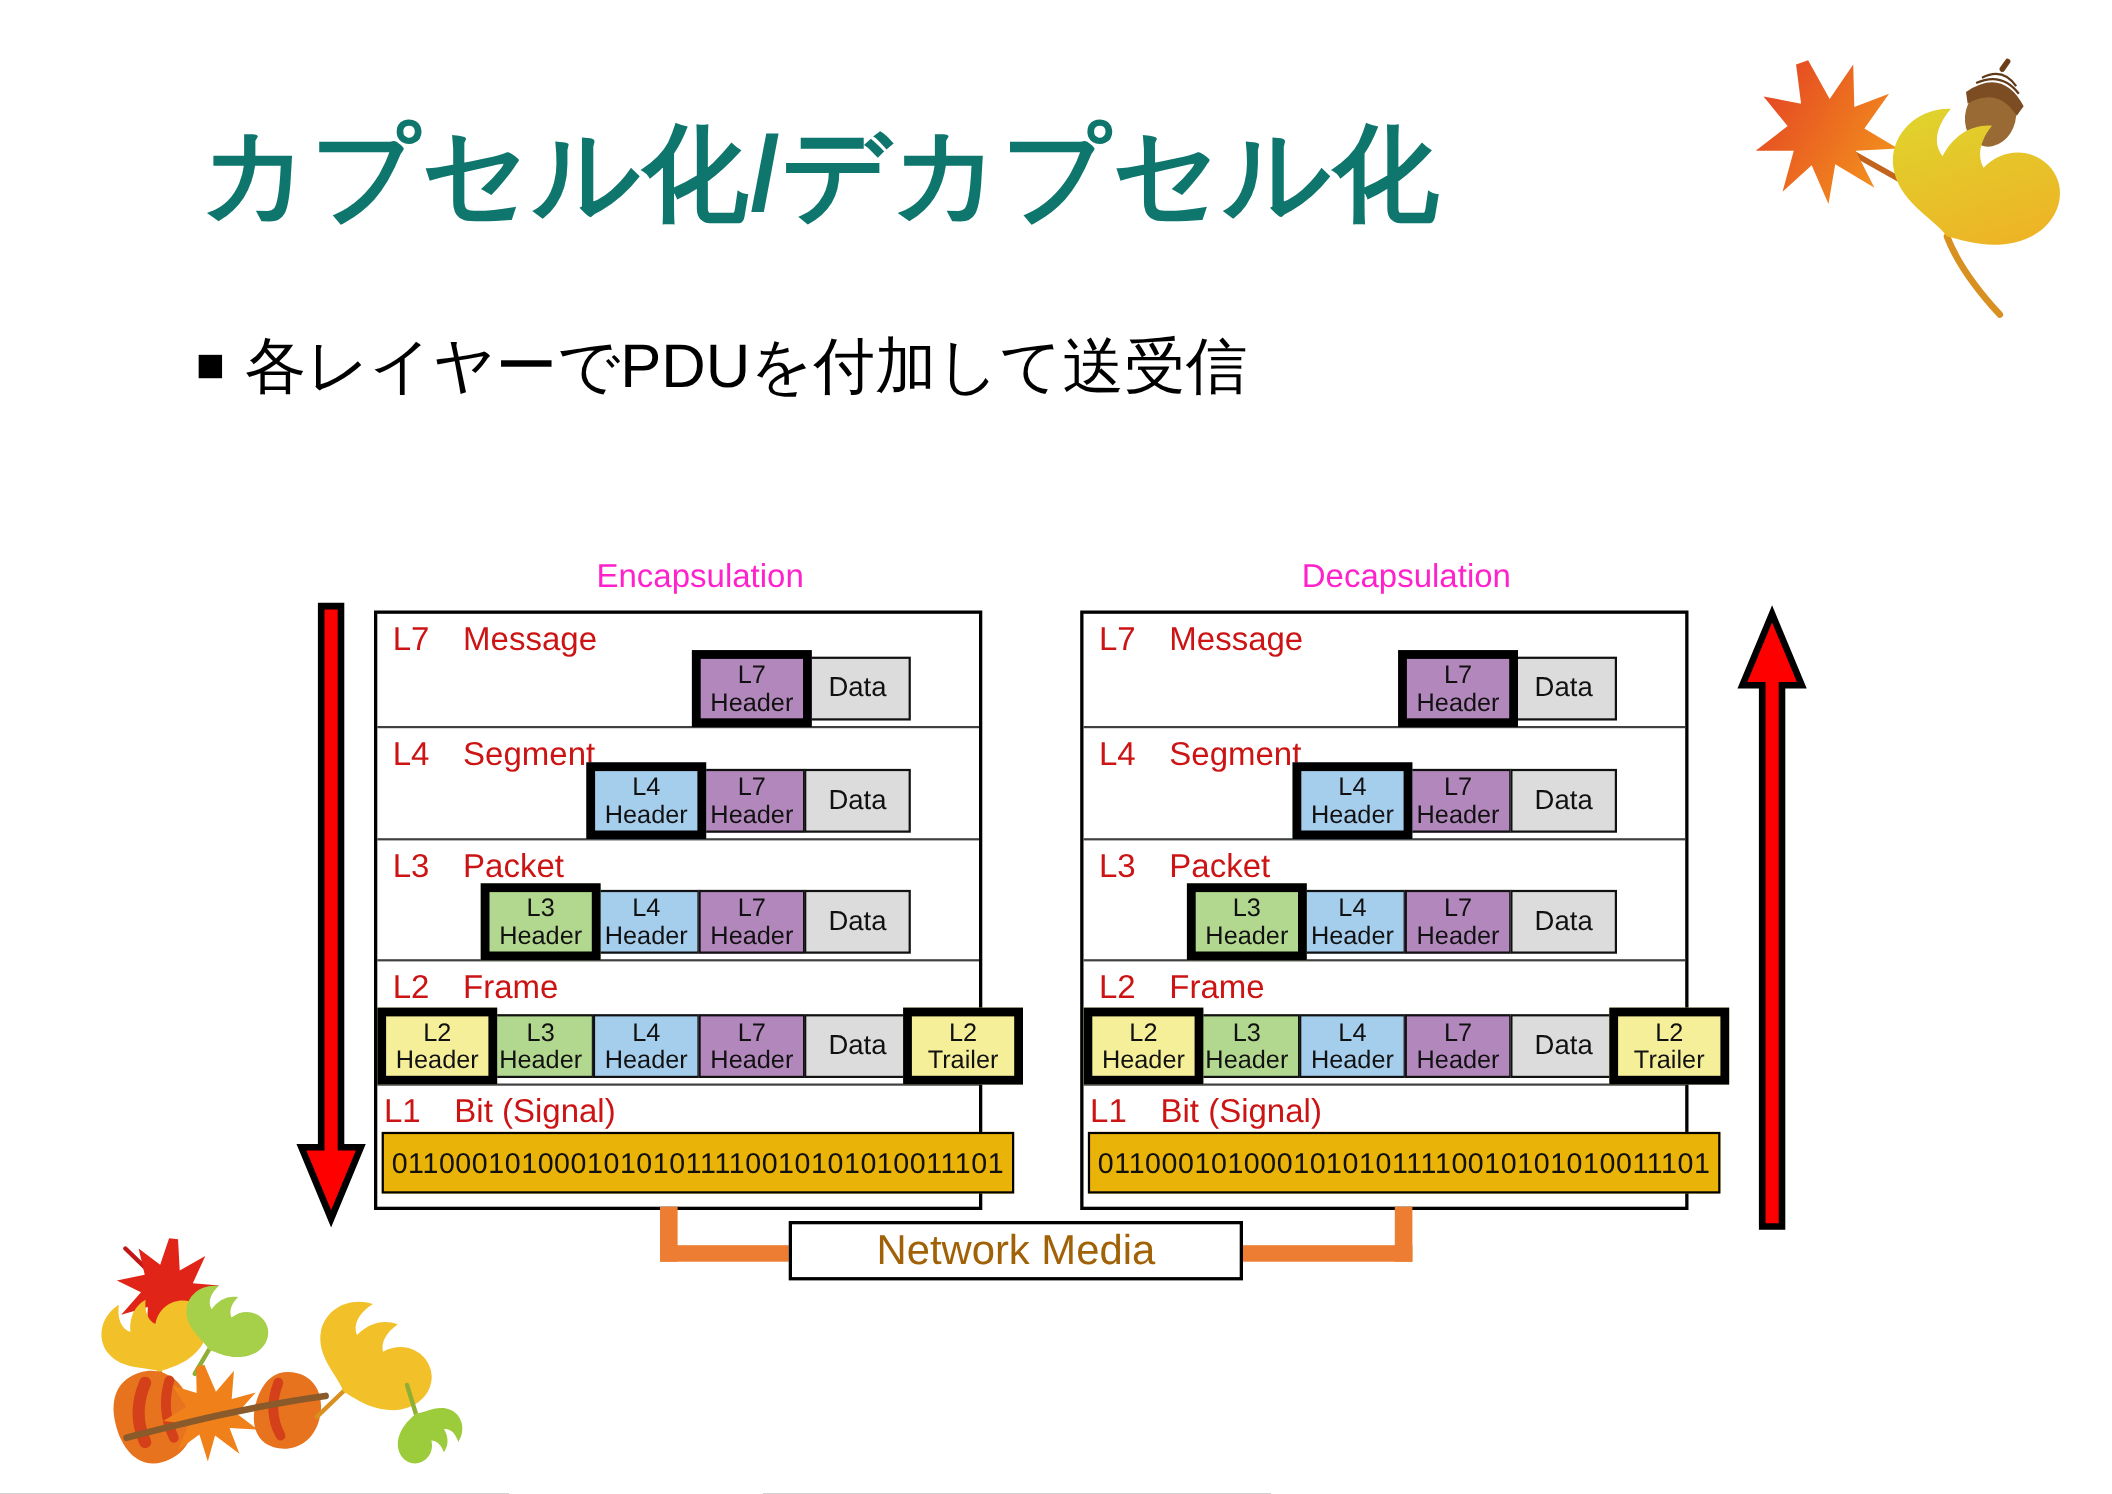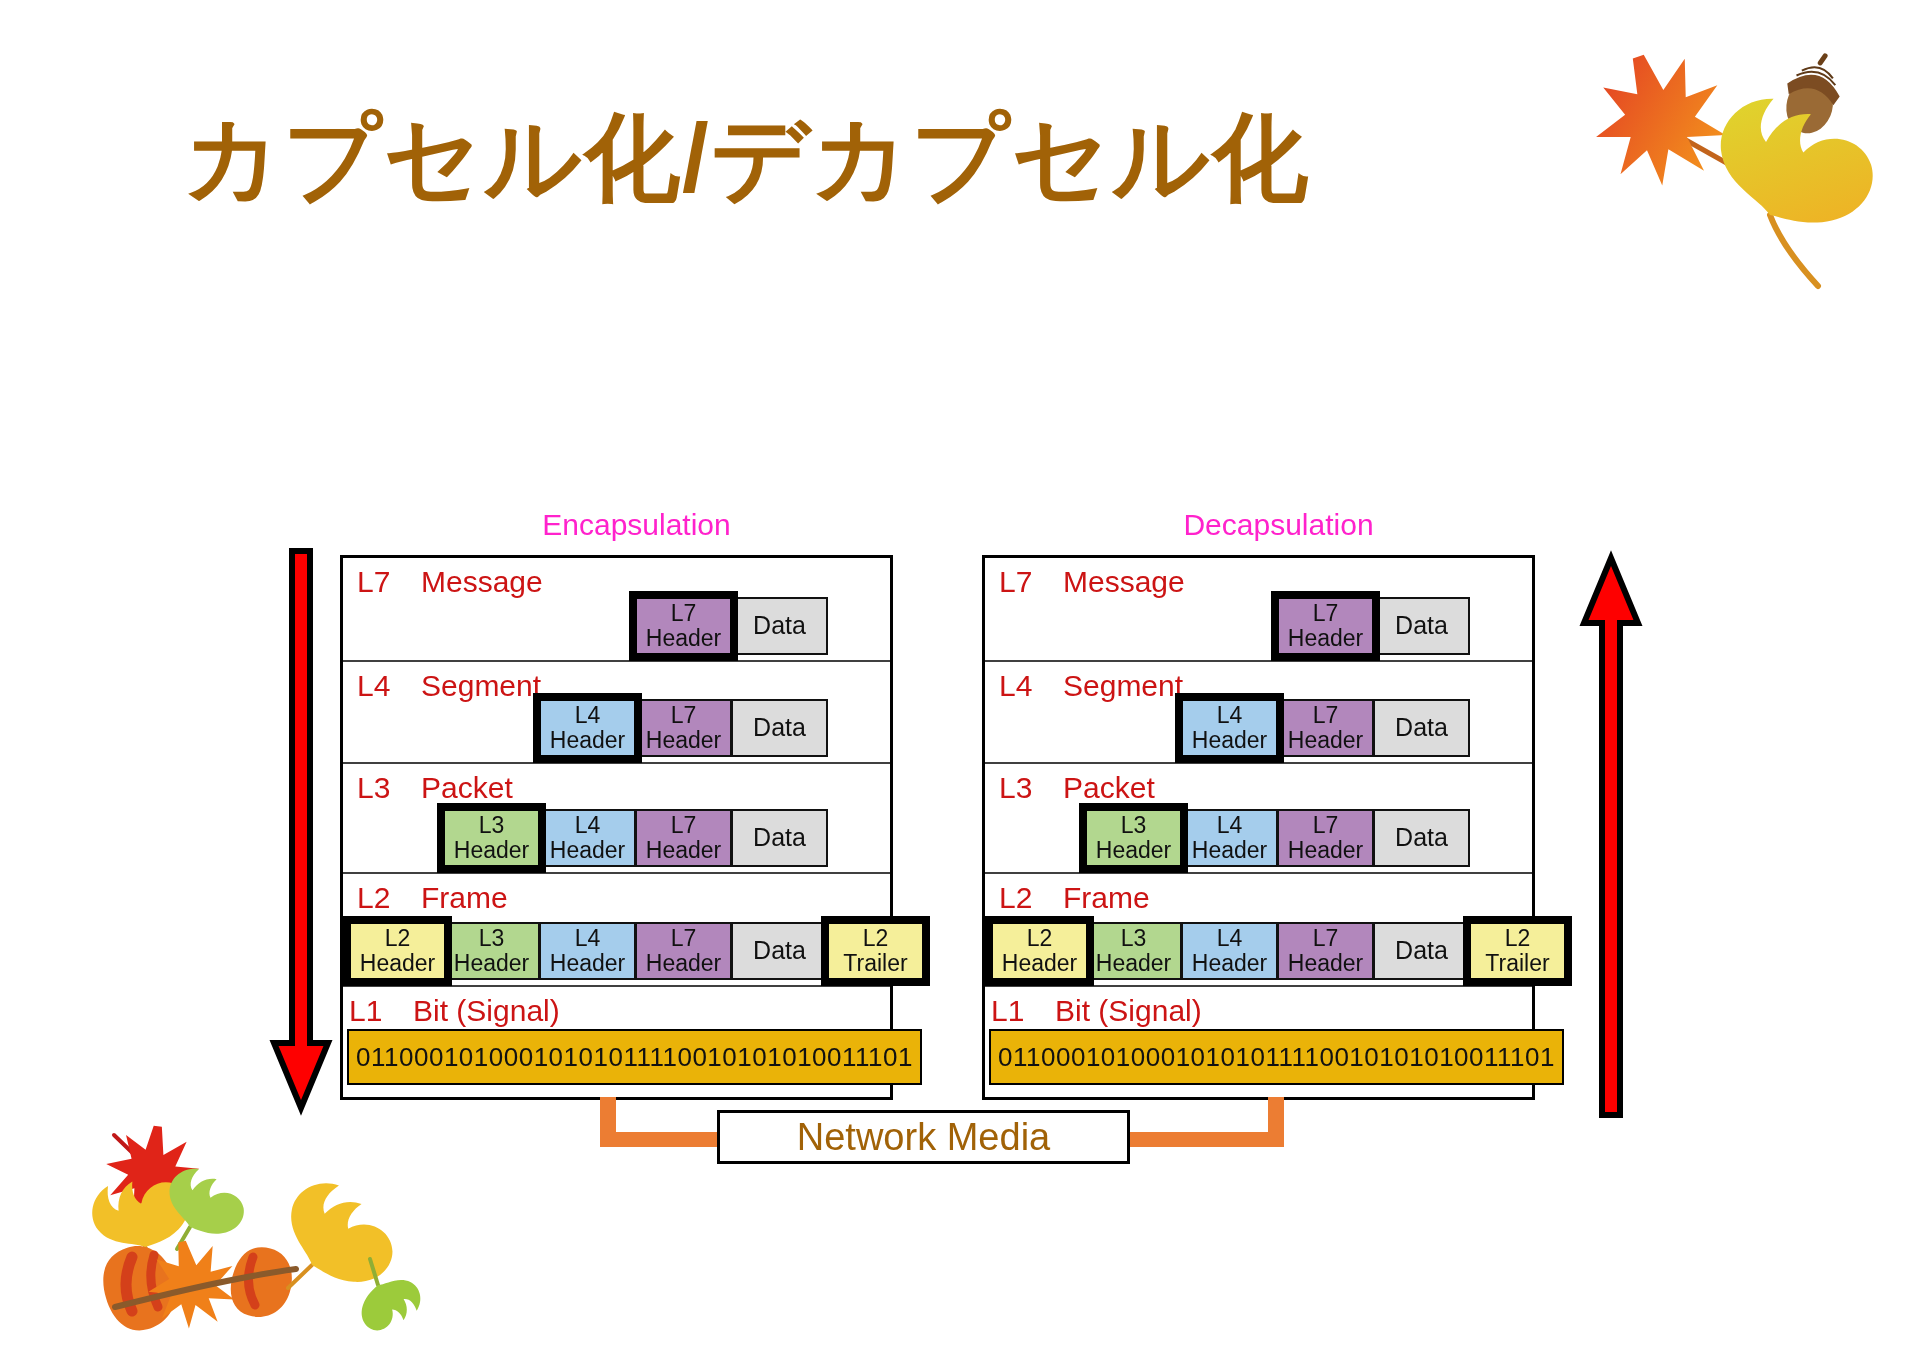"カプセル化/デカプセル化" .title { color: #a16207 -> #0f766e }
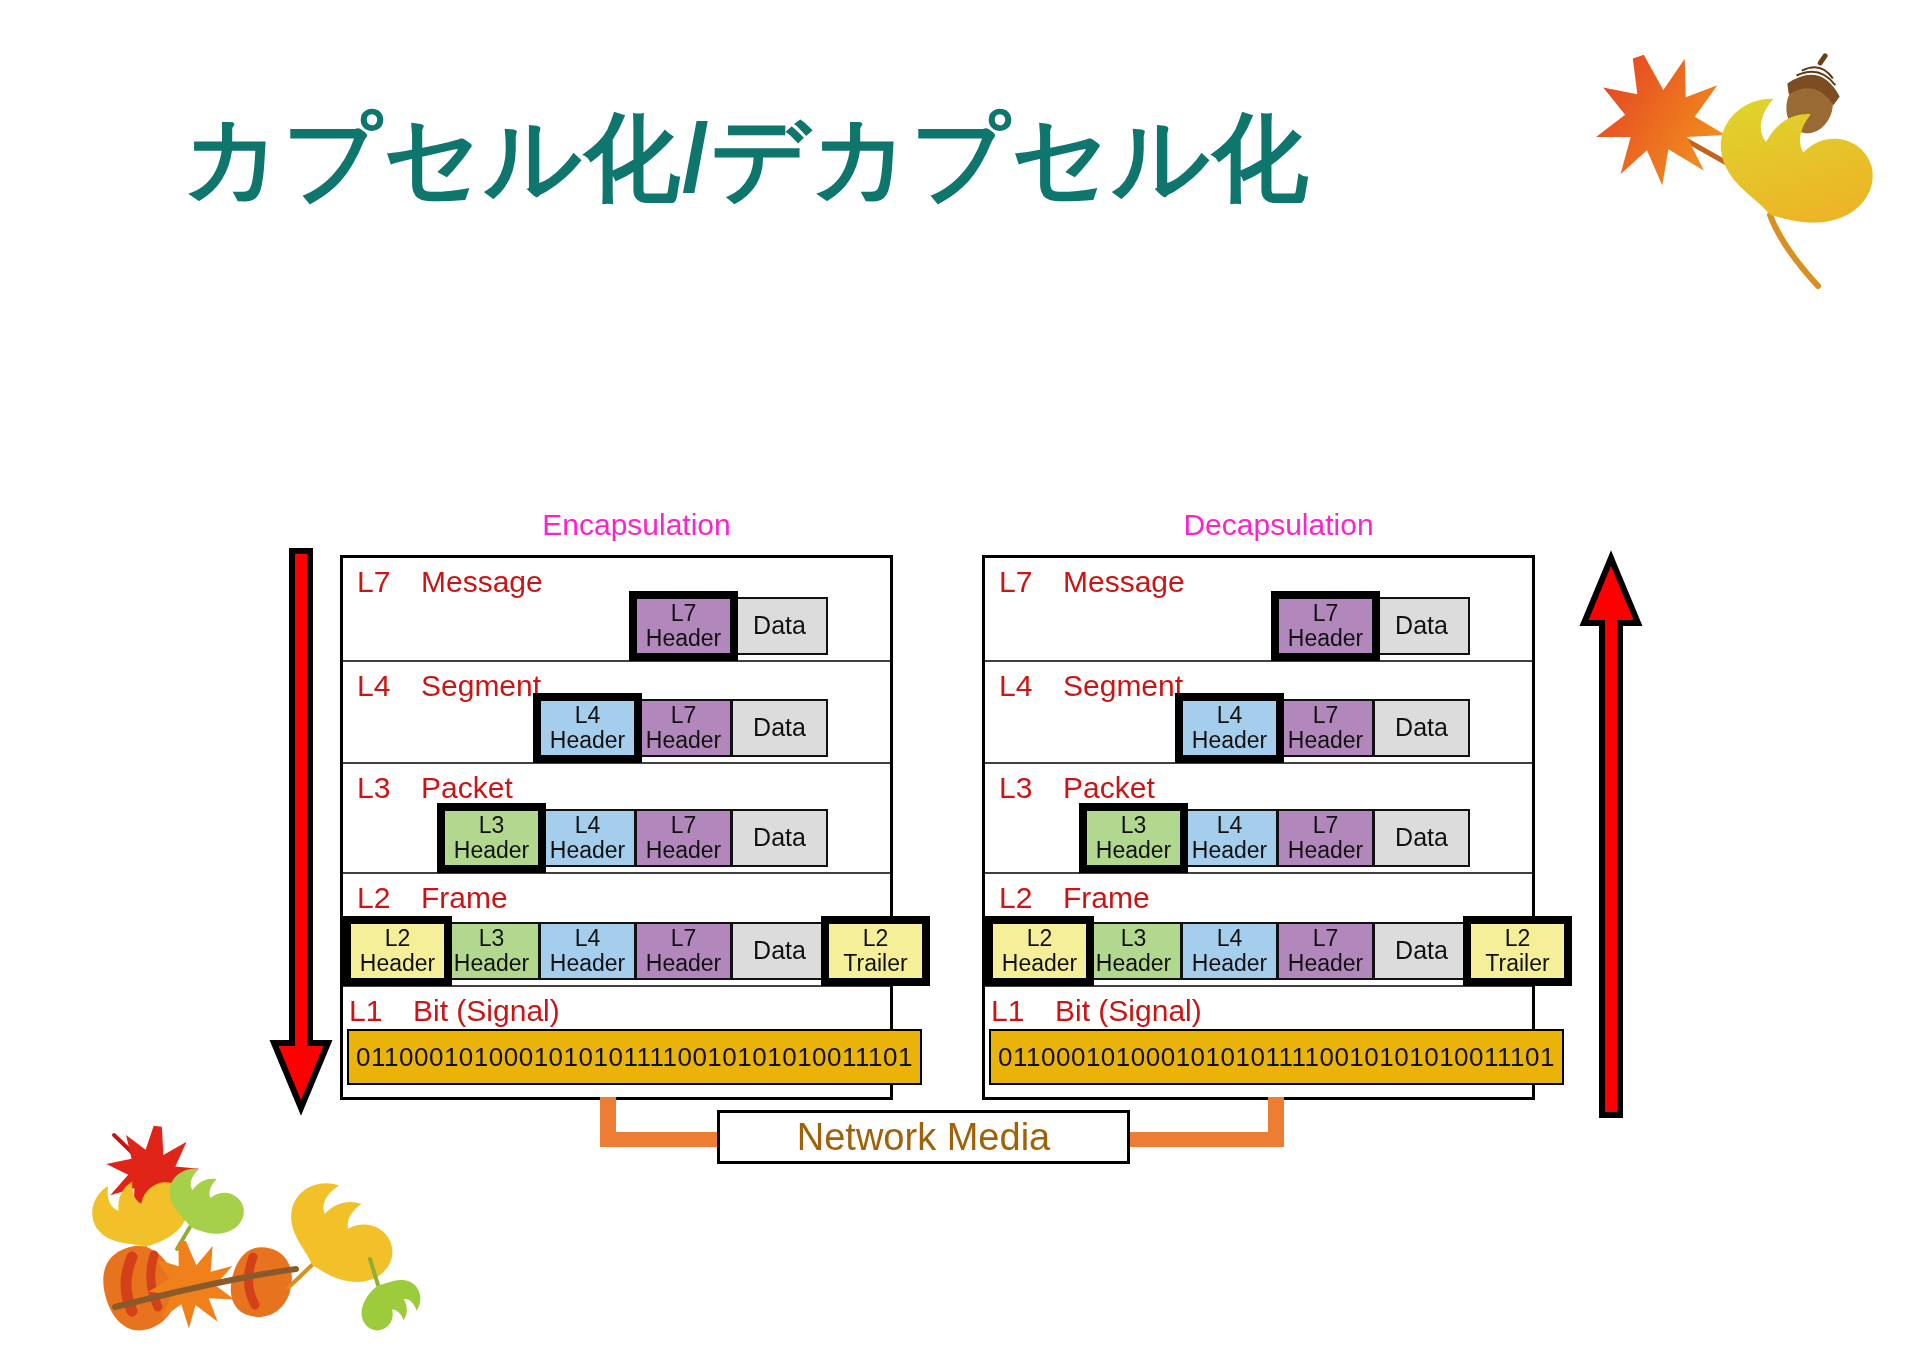"■ 各レイヤーでPDUを付加して送受信" div.bullet-line { html: none -> <div> <span>■</span><span>各レイヤーでPDUを付加して送受信</span> </div> }
